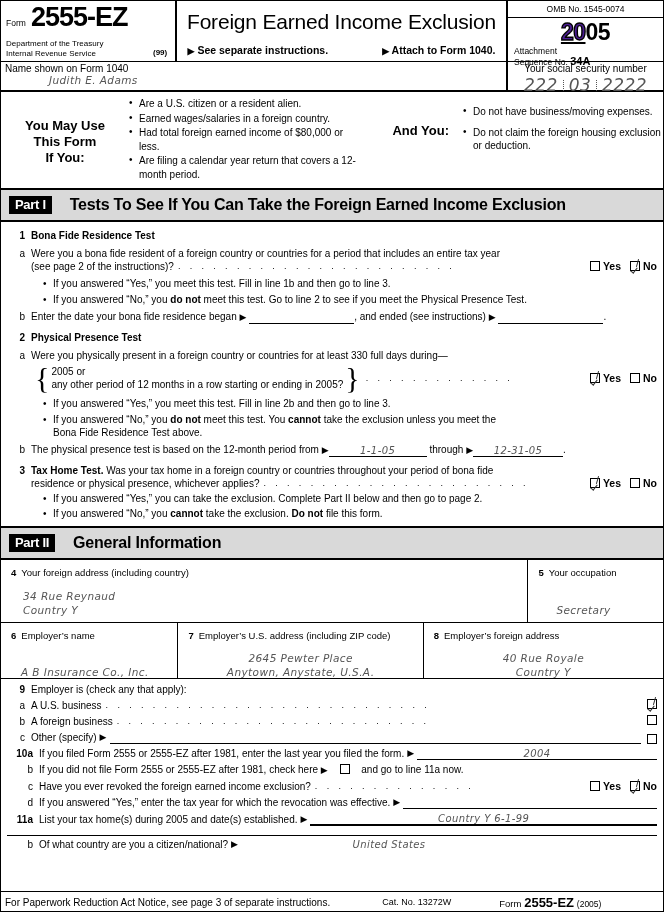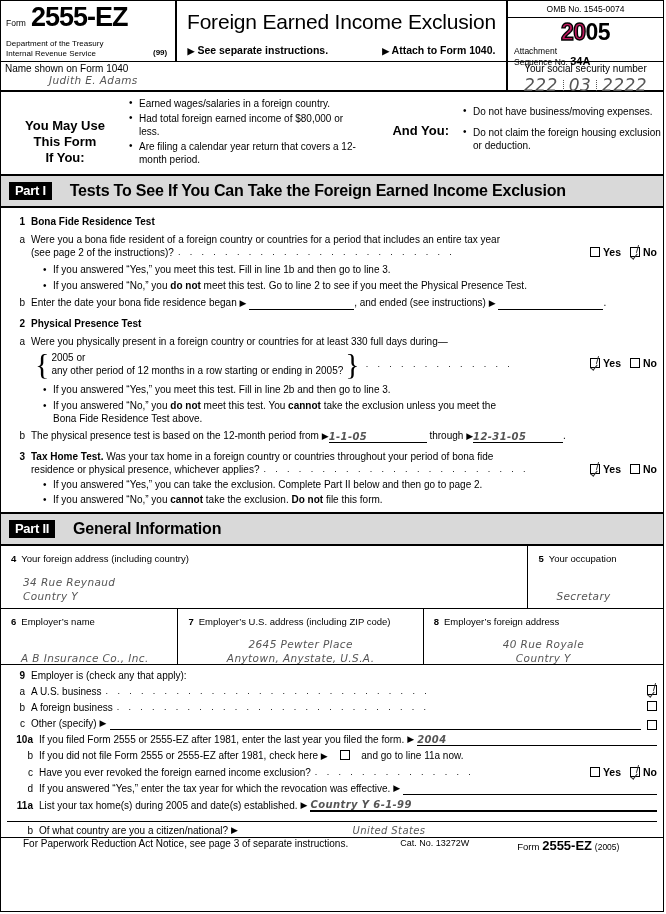"20" .h-year .hollow { color: #be185d -> #4c1d95; text-decoration: none -> underline }
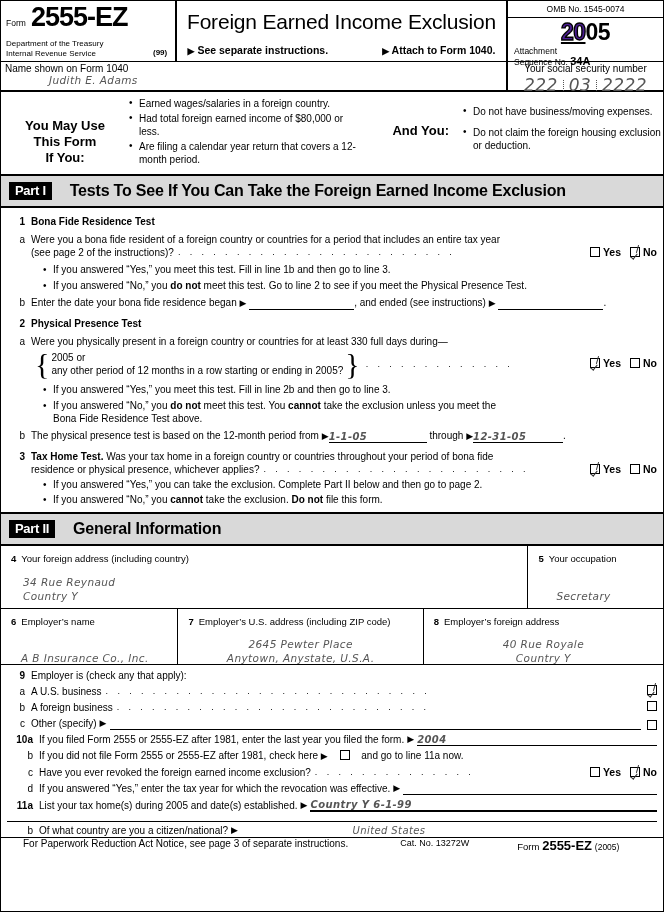"Are a U.S. citizen or" li { html: none -> <li>Are a U.S. citizen or a resident alien.</li> }
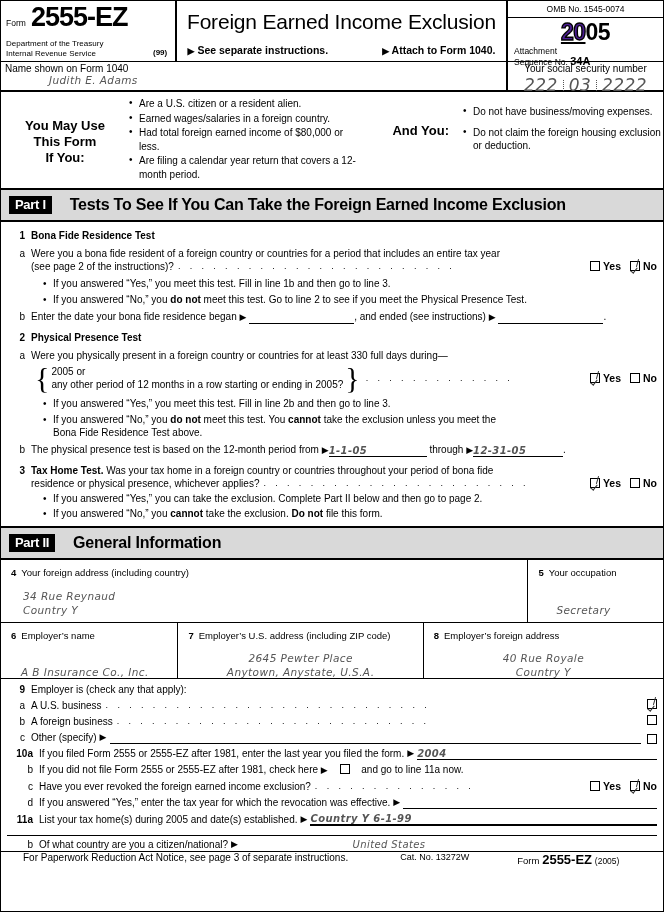"1-1-05" .ul { font-weight: bold -> none; text-align: none -> center }
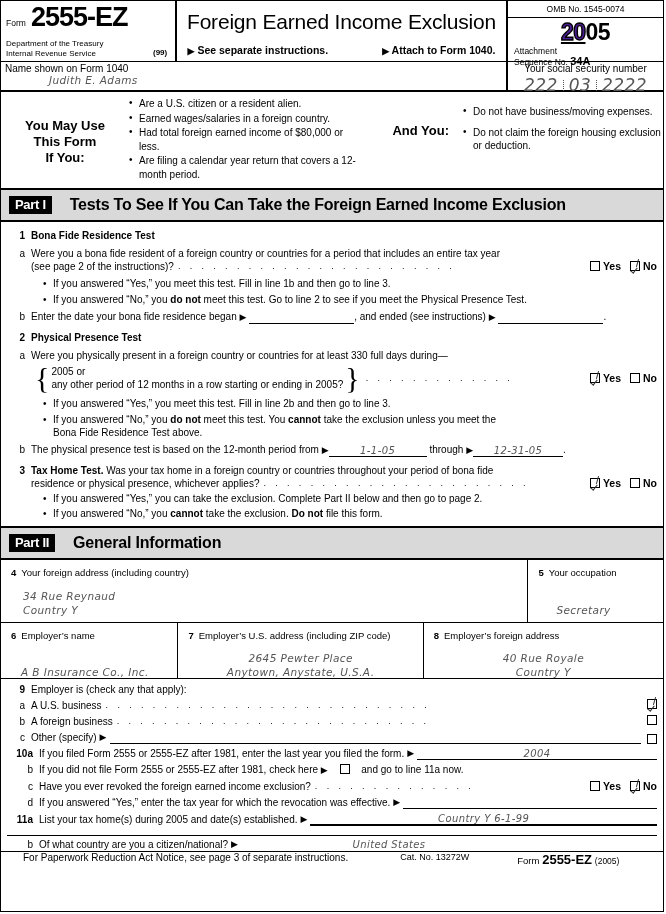"For Paperwork Reduction Act Notice," .foot { align-items: none -> center; margin-top: none -> 40px; padding: 0 22px -> 0 4px }
